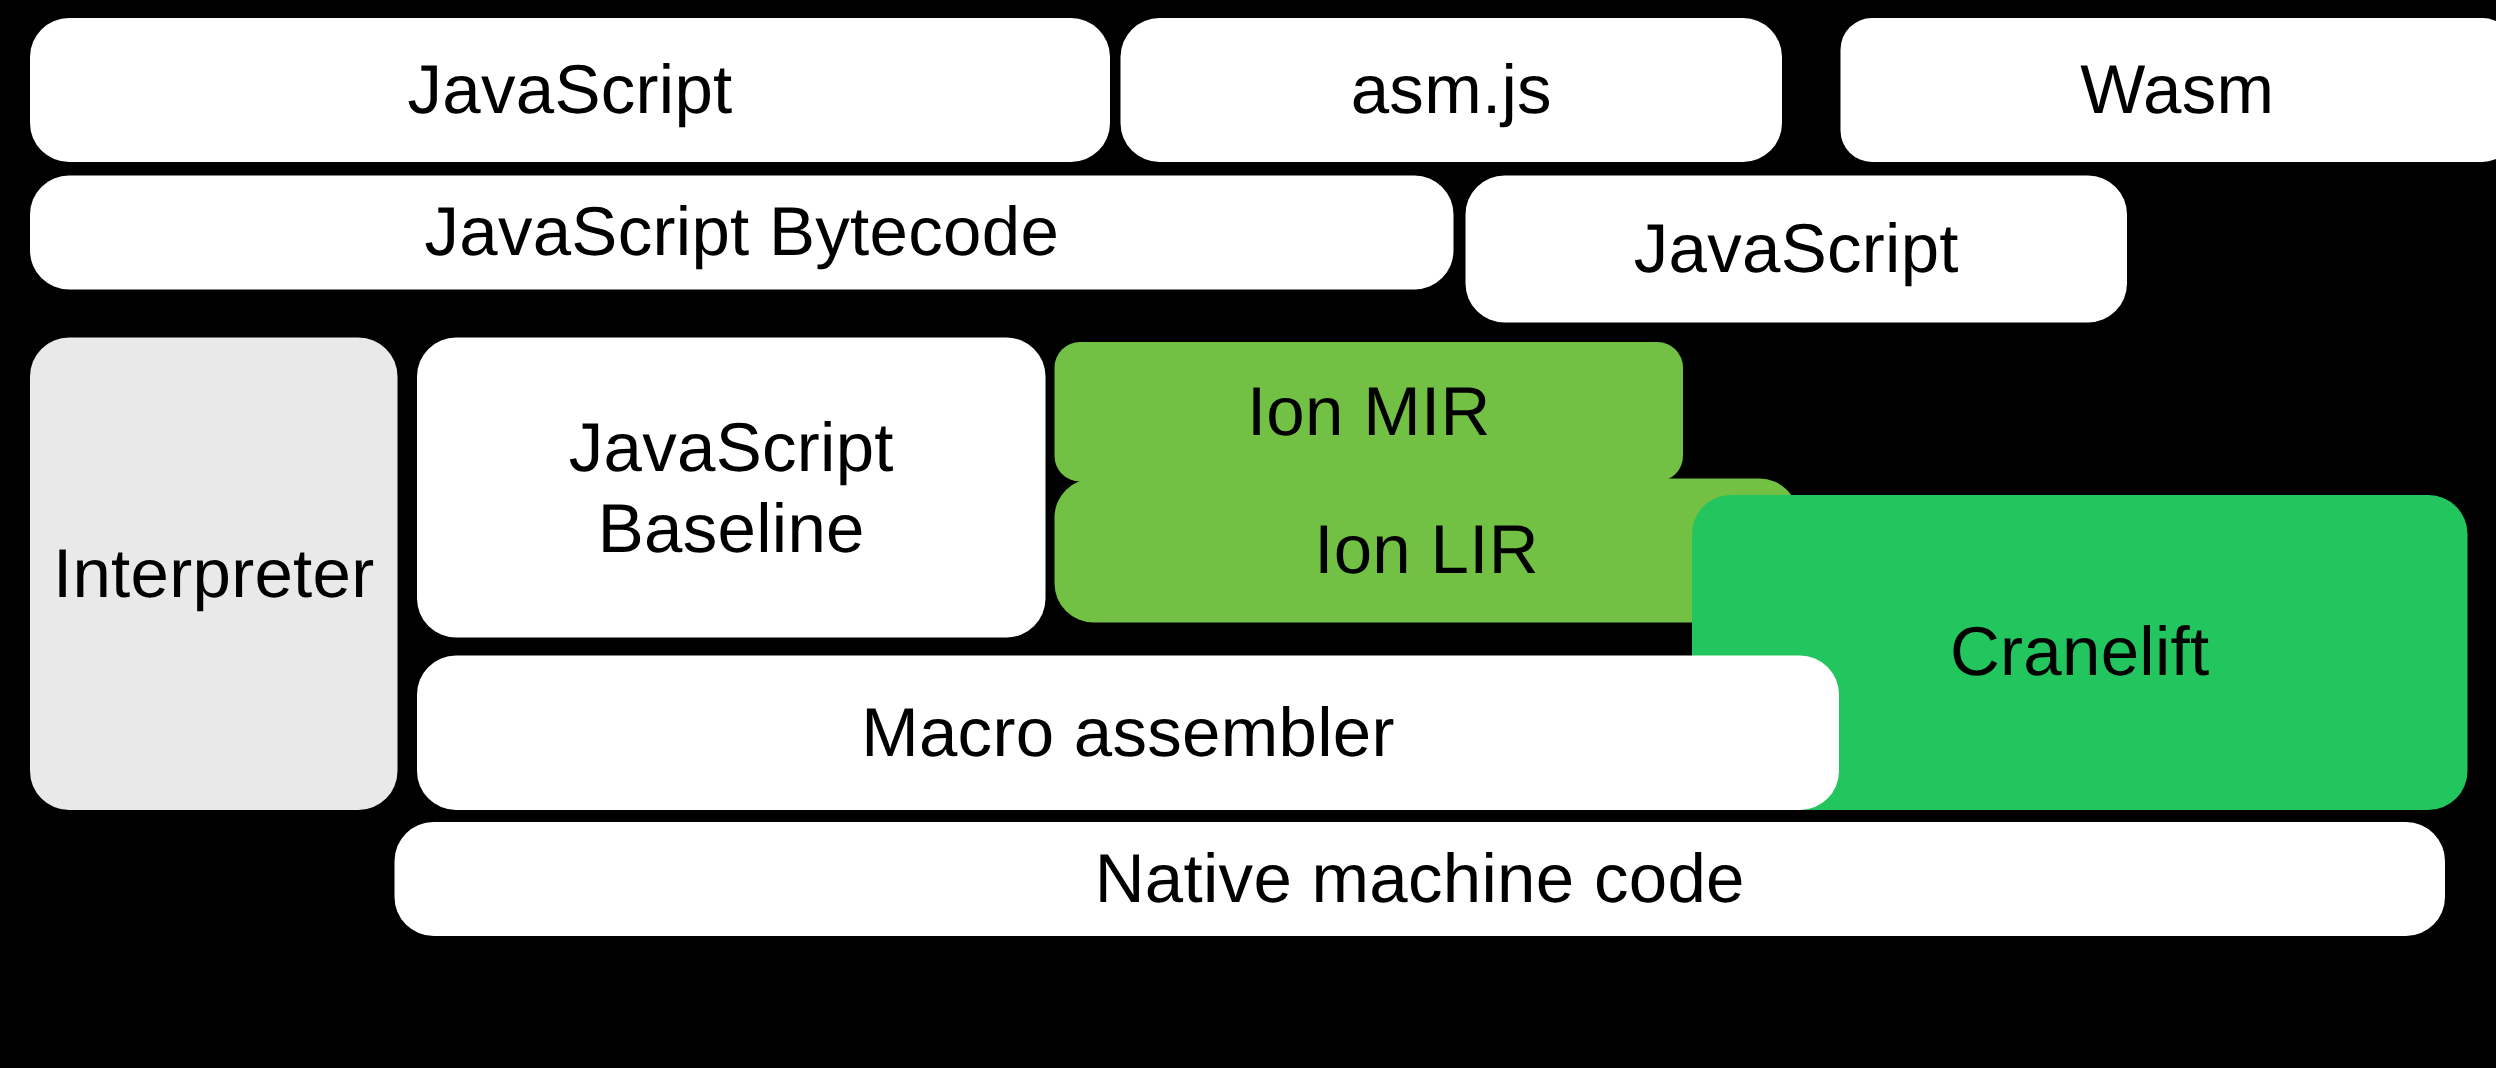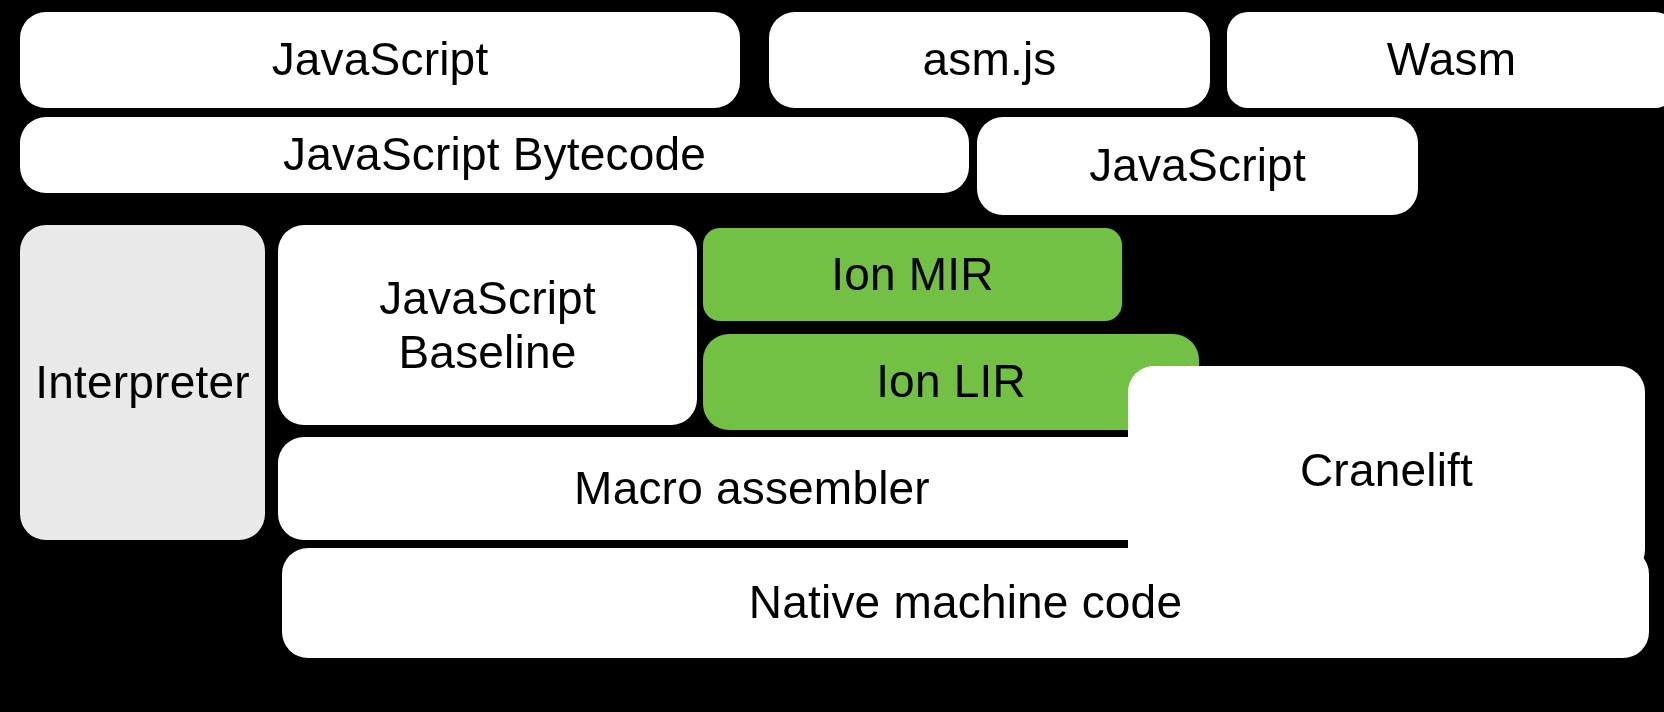"asm.js" div.node { margin-left: 22px -> none }
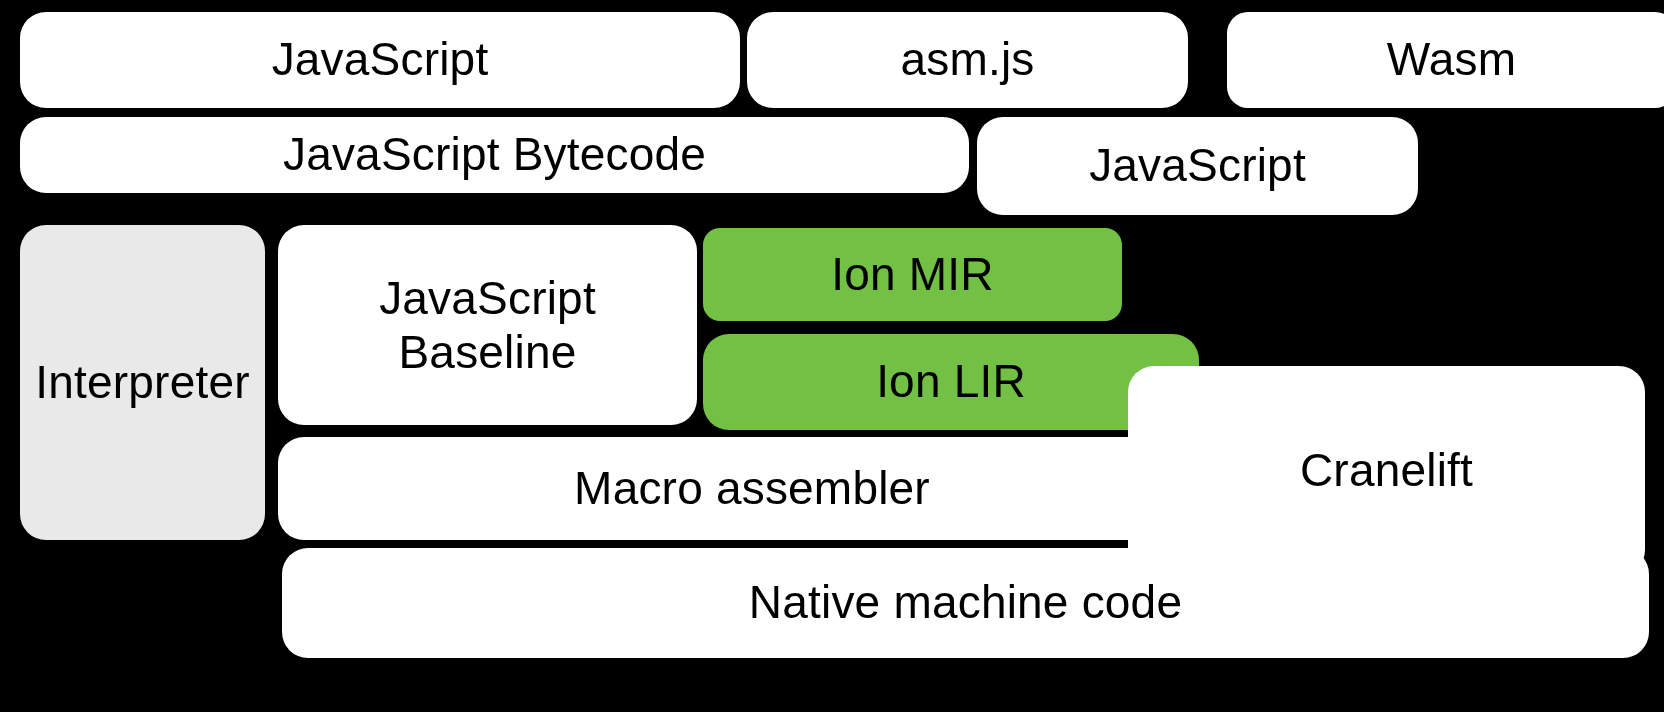"Ion LIR" div.node { top: 334px -> 319px }
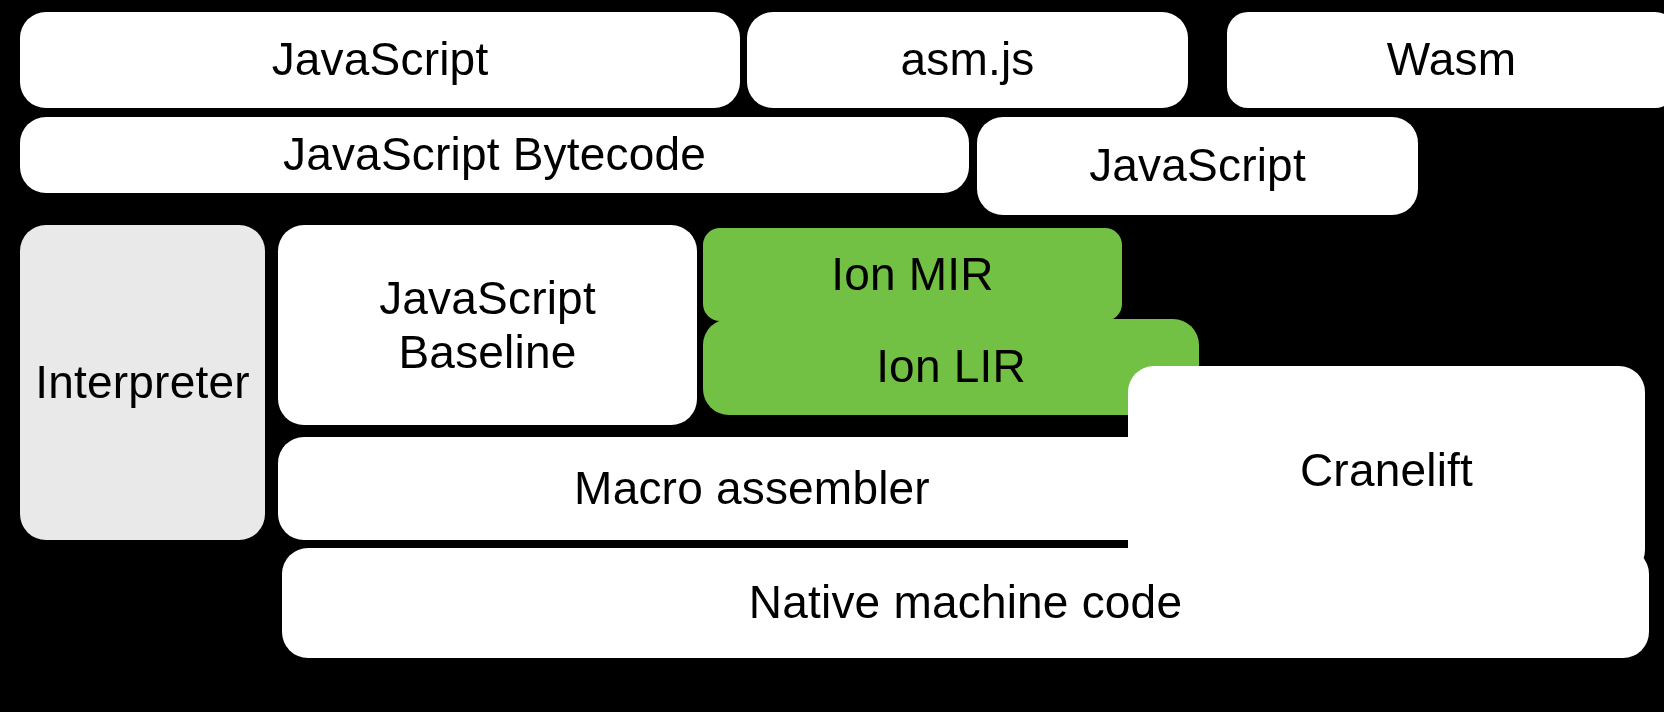"Cranelift" .node.fill-red { background: #ffffff -> #22c55e; margin-top: 36px -> none }
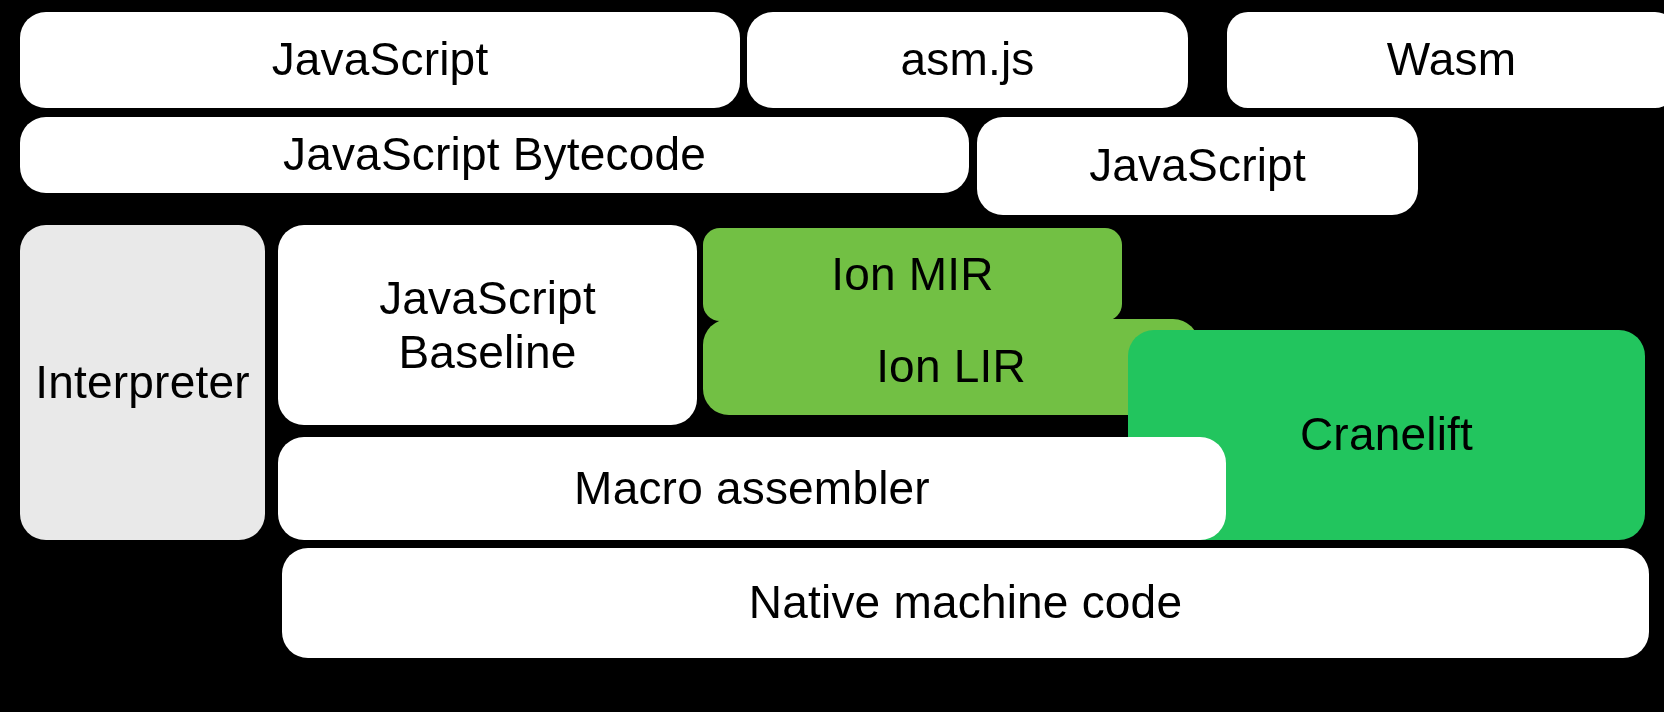"Native machine code" div.node { height: 110px -> 76px; left: 282px -> 263px }
